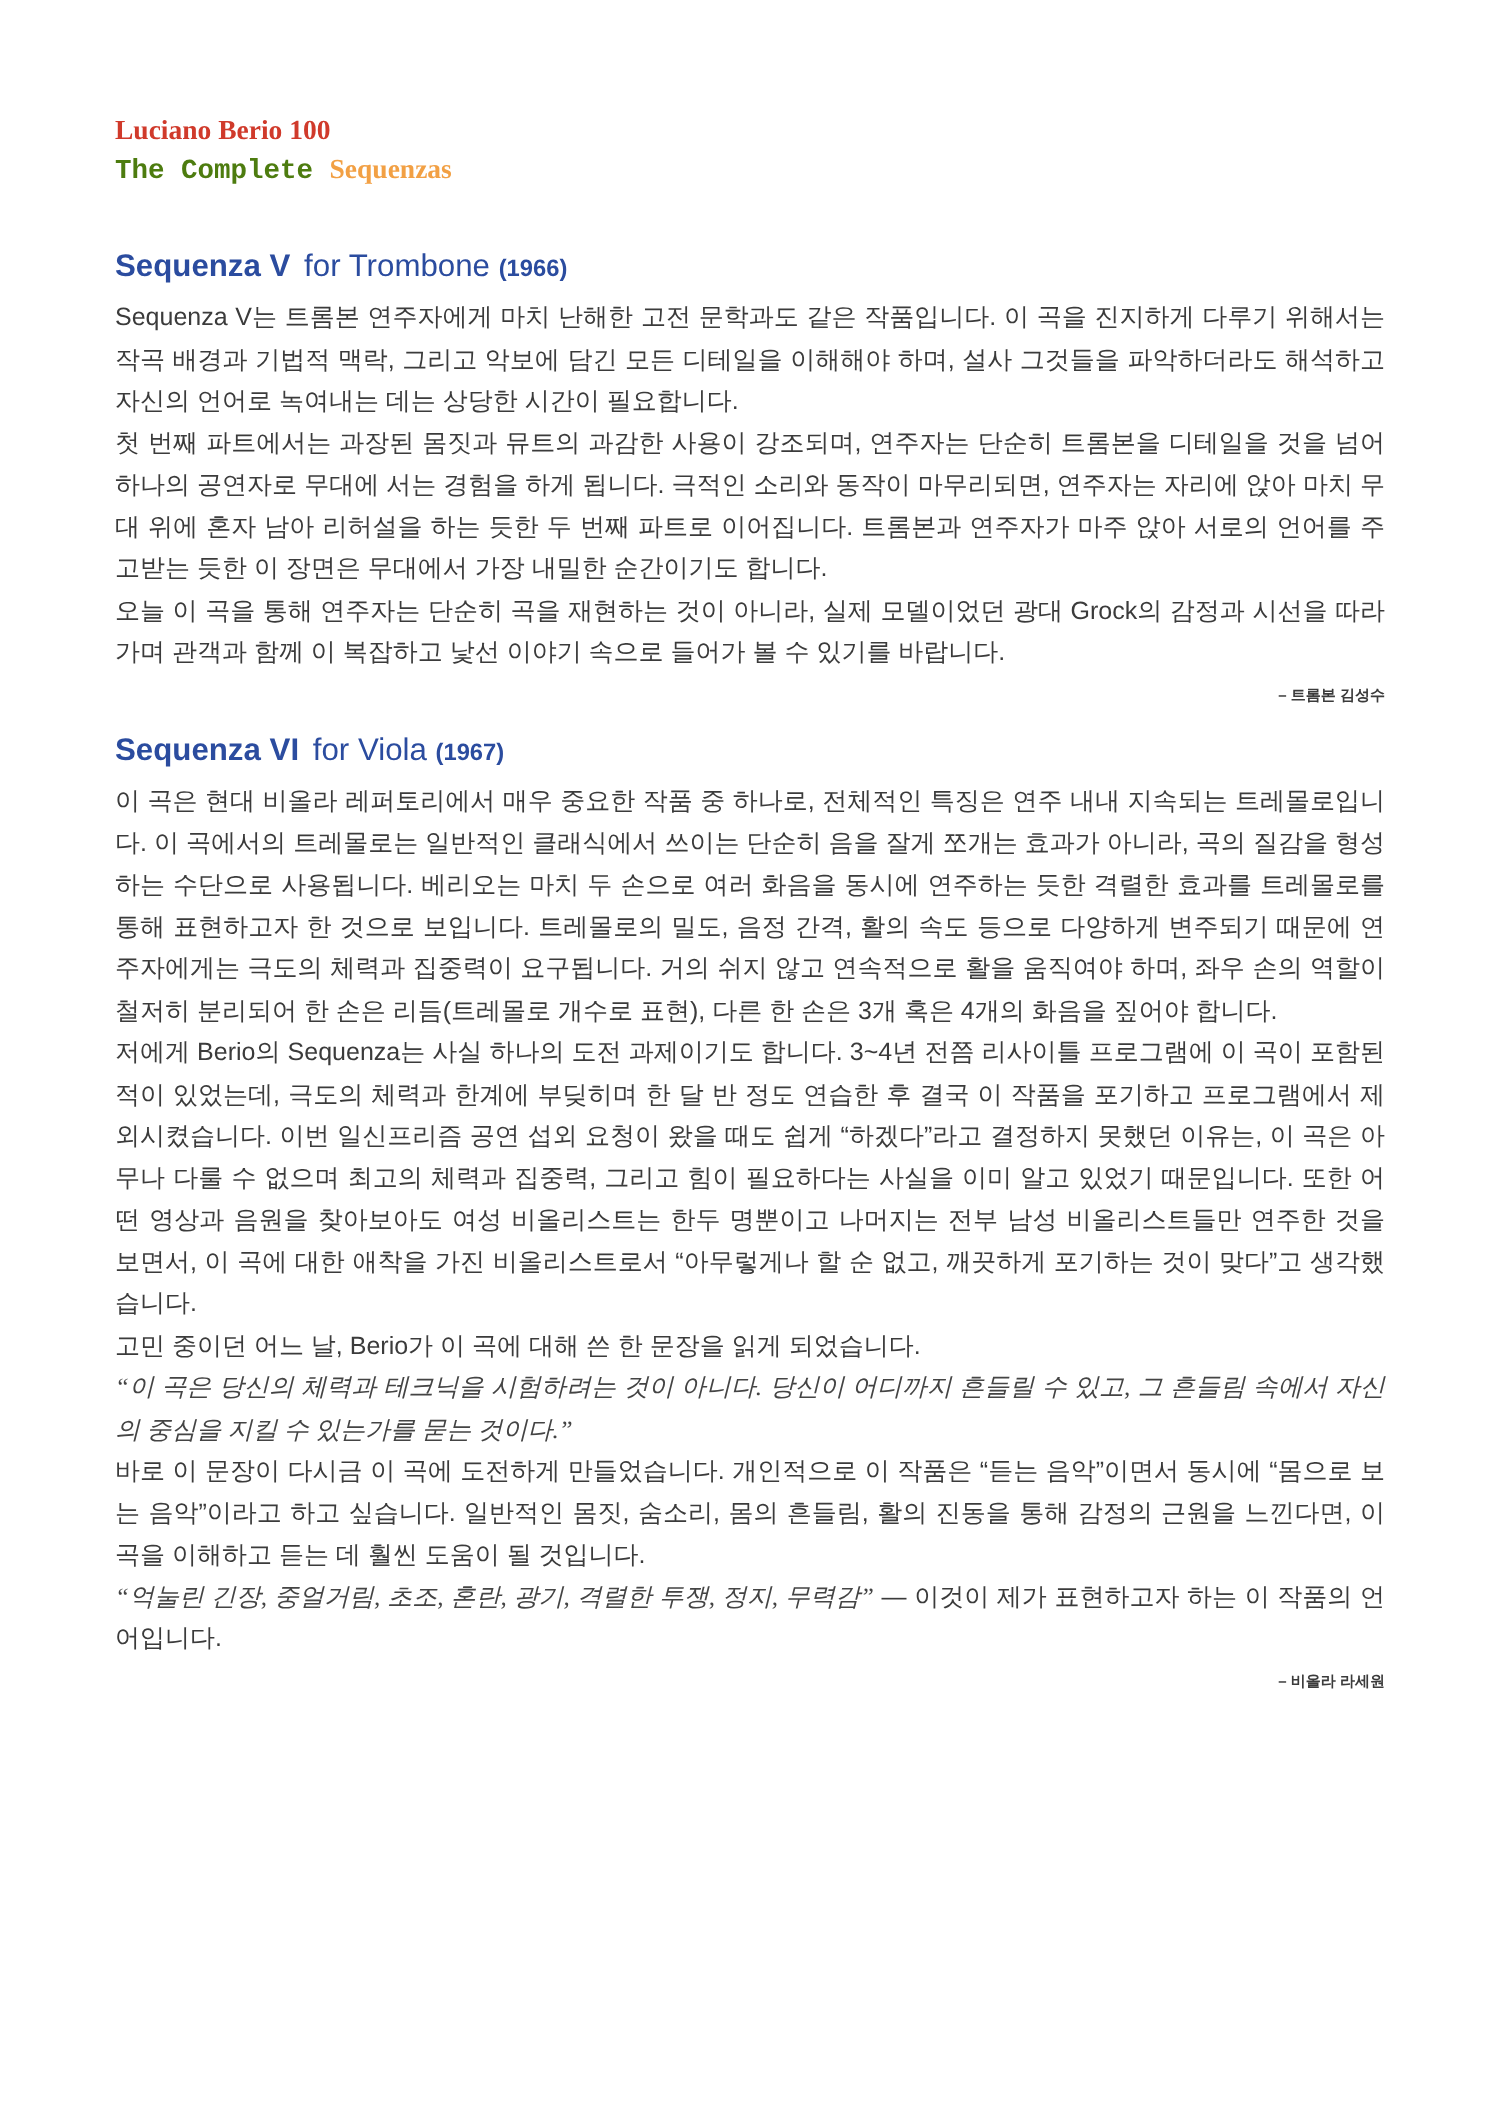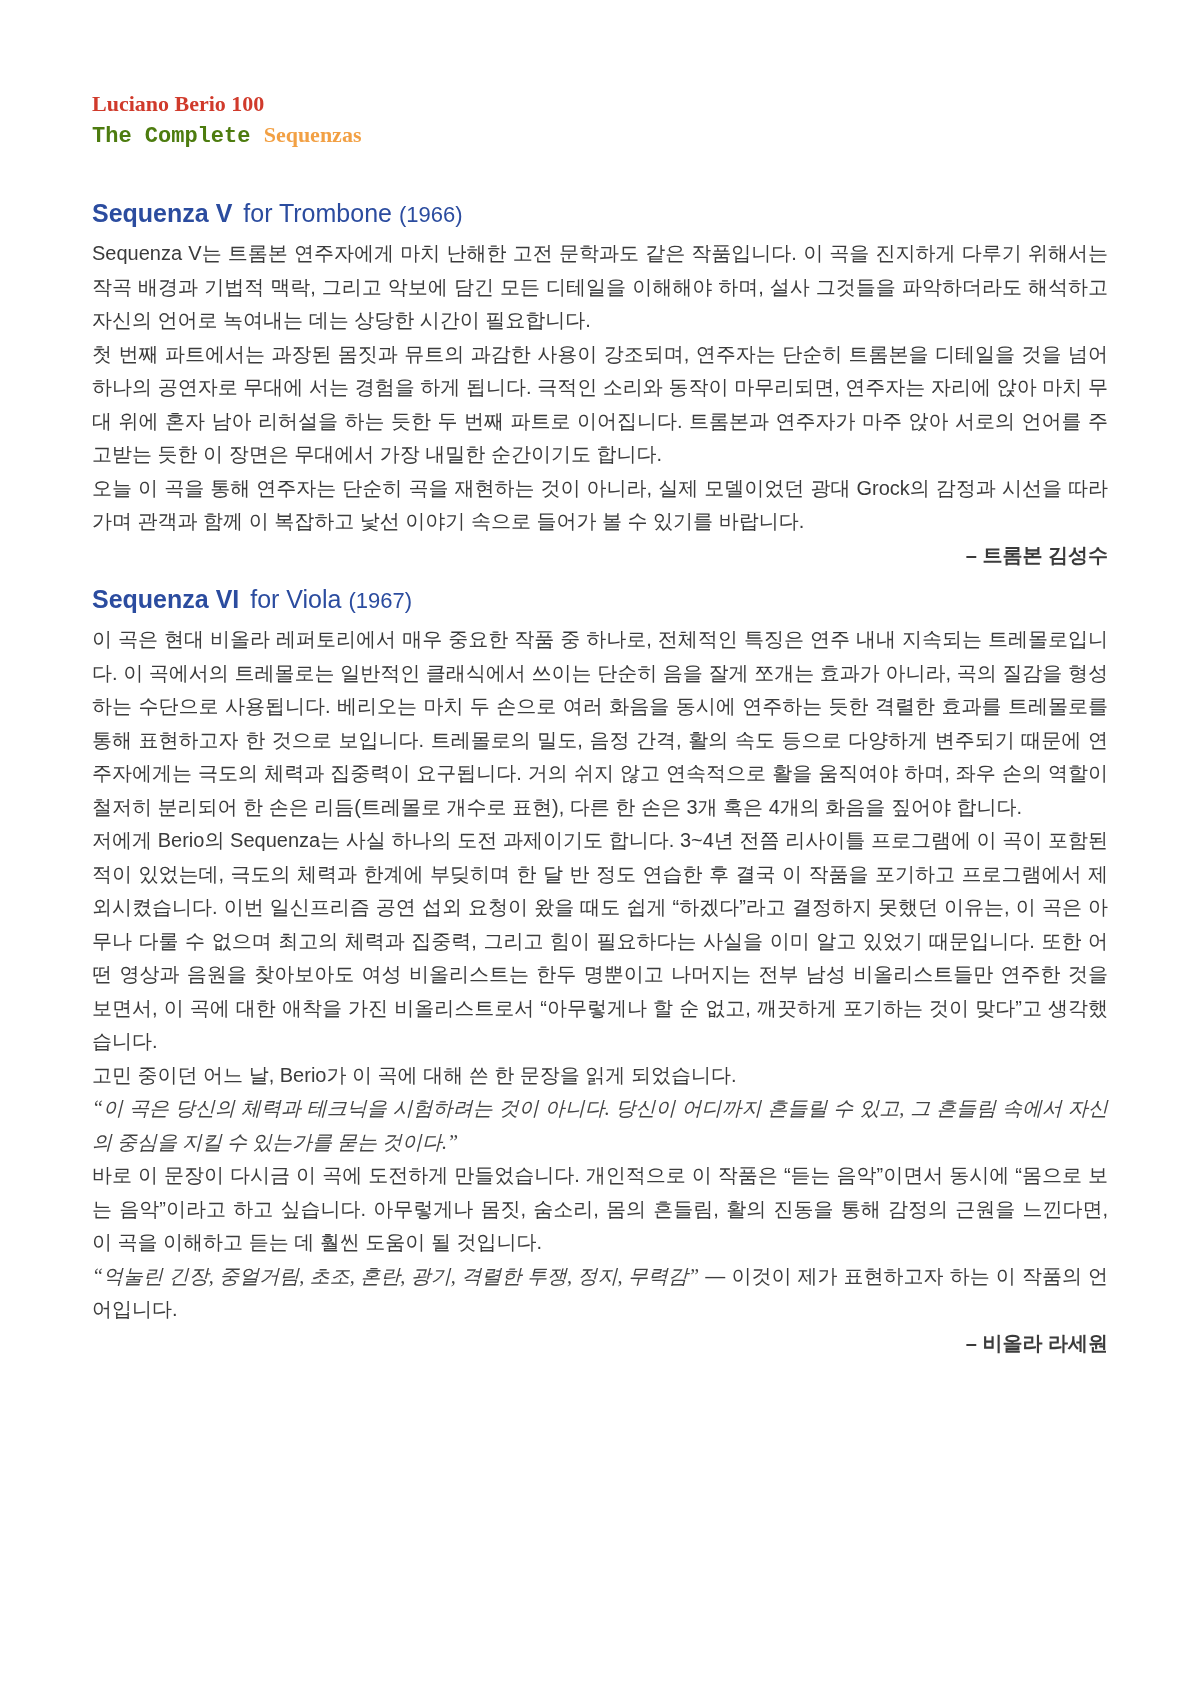"(1966)" .section-title .t-year { font-size: 22px -> 19px; font-weight: normal -> bold }
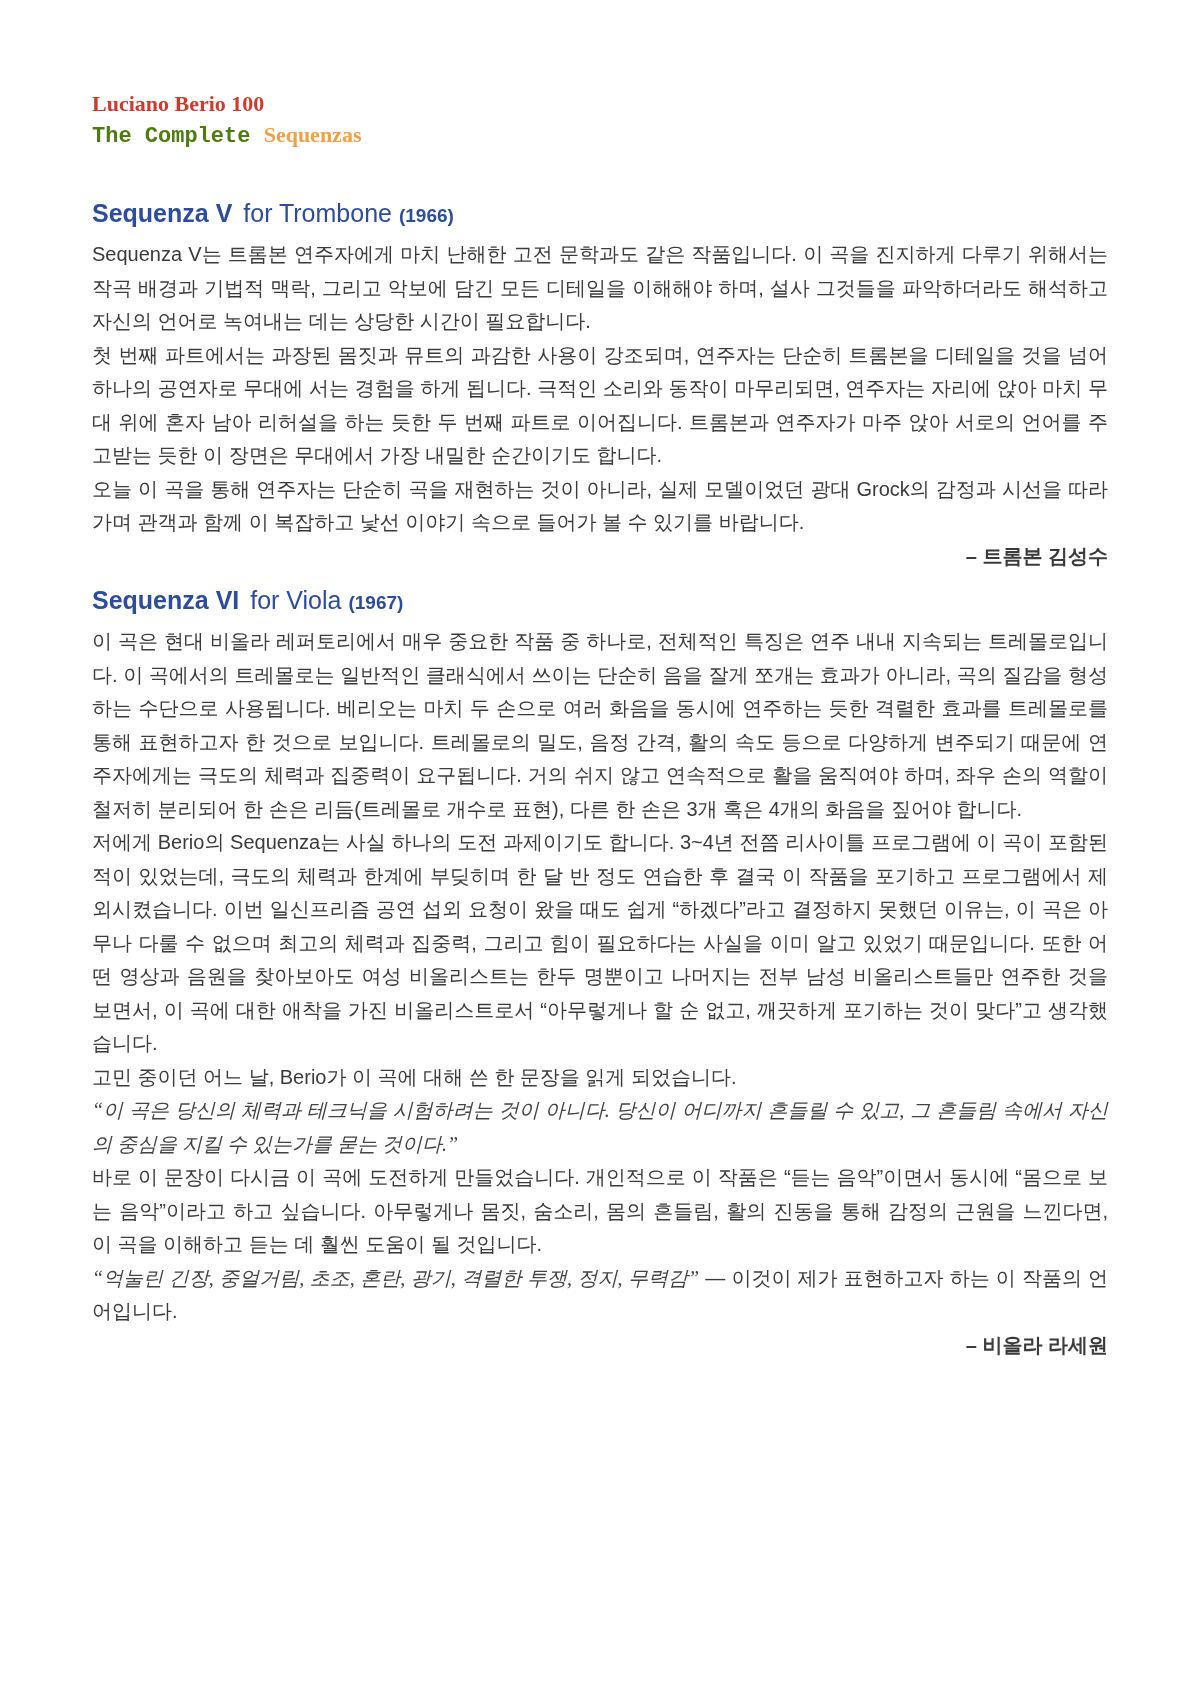"– 트롬본 김성수" .attribution { font-size: 20px -> 12px }
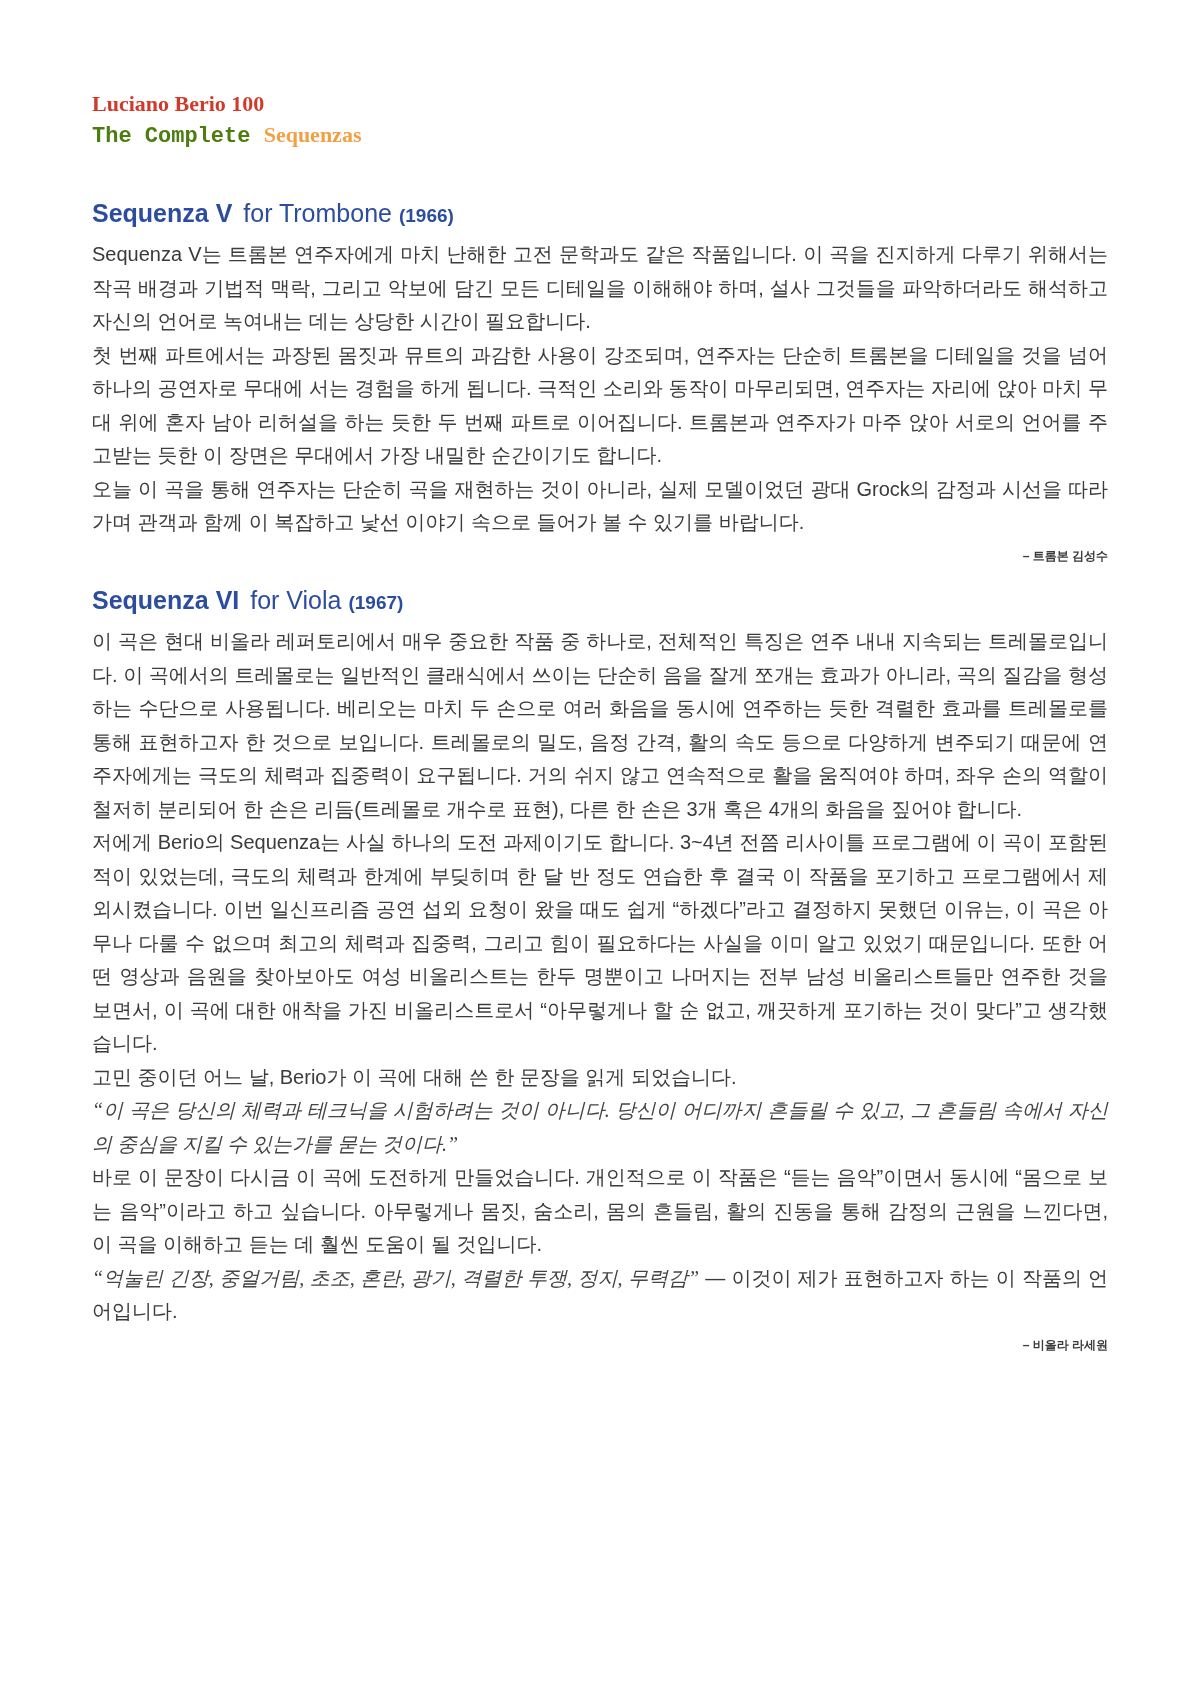"바로 이 문장이 다시금 이" p { text: 아무렇게나 -> 일반적인 }
